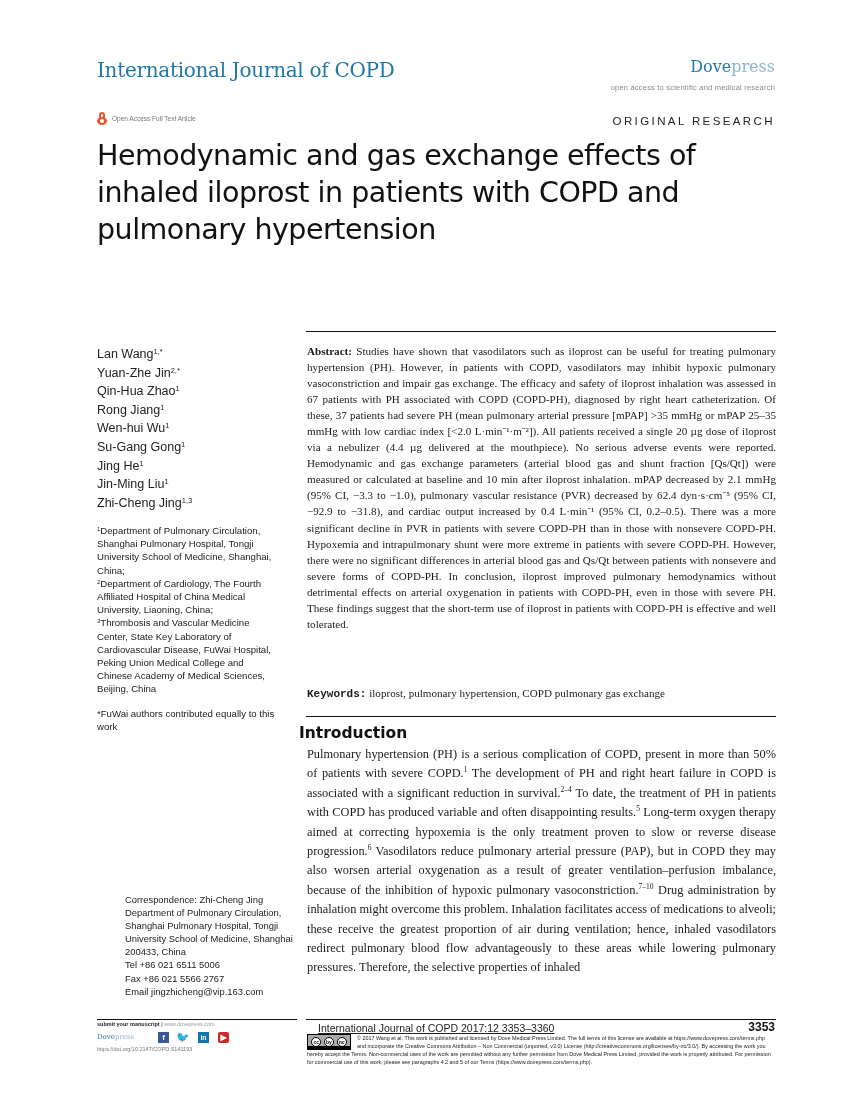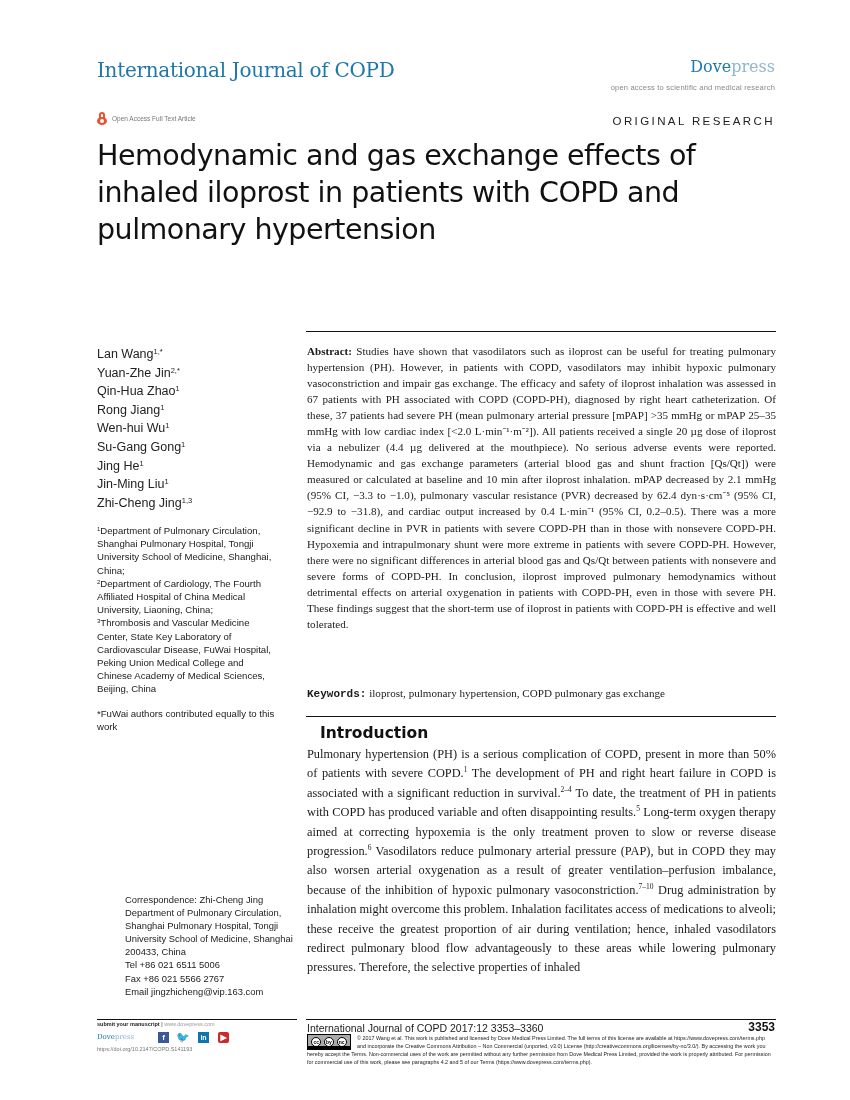"Introduction" .section-head { left: 320px -> 299px }
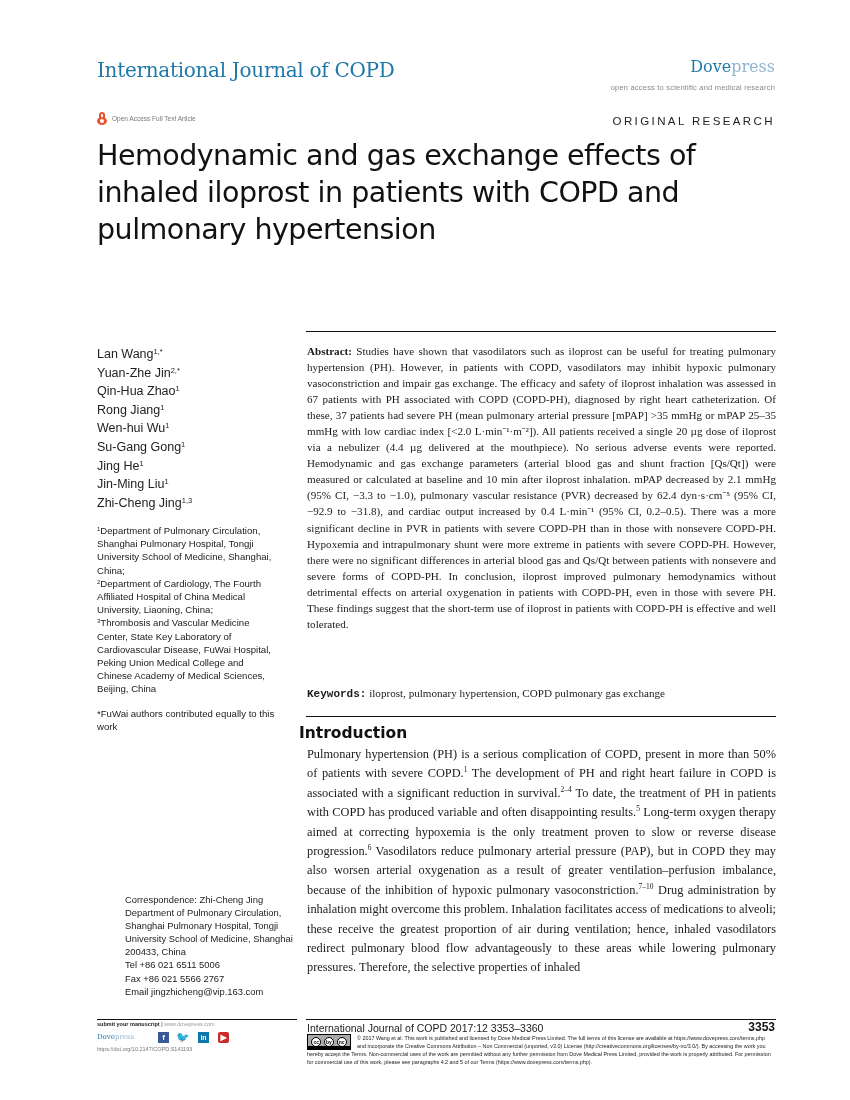"International Journal of COPD 2017:12" .footer-cite { left: 307px -> 318px; text-decoration: none -> underline }
